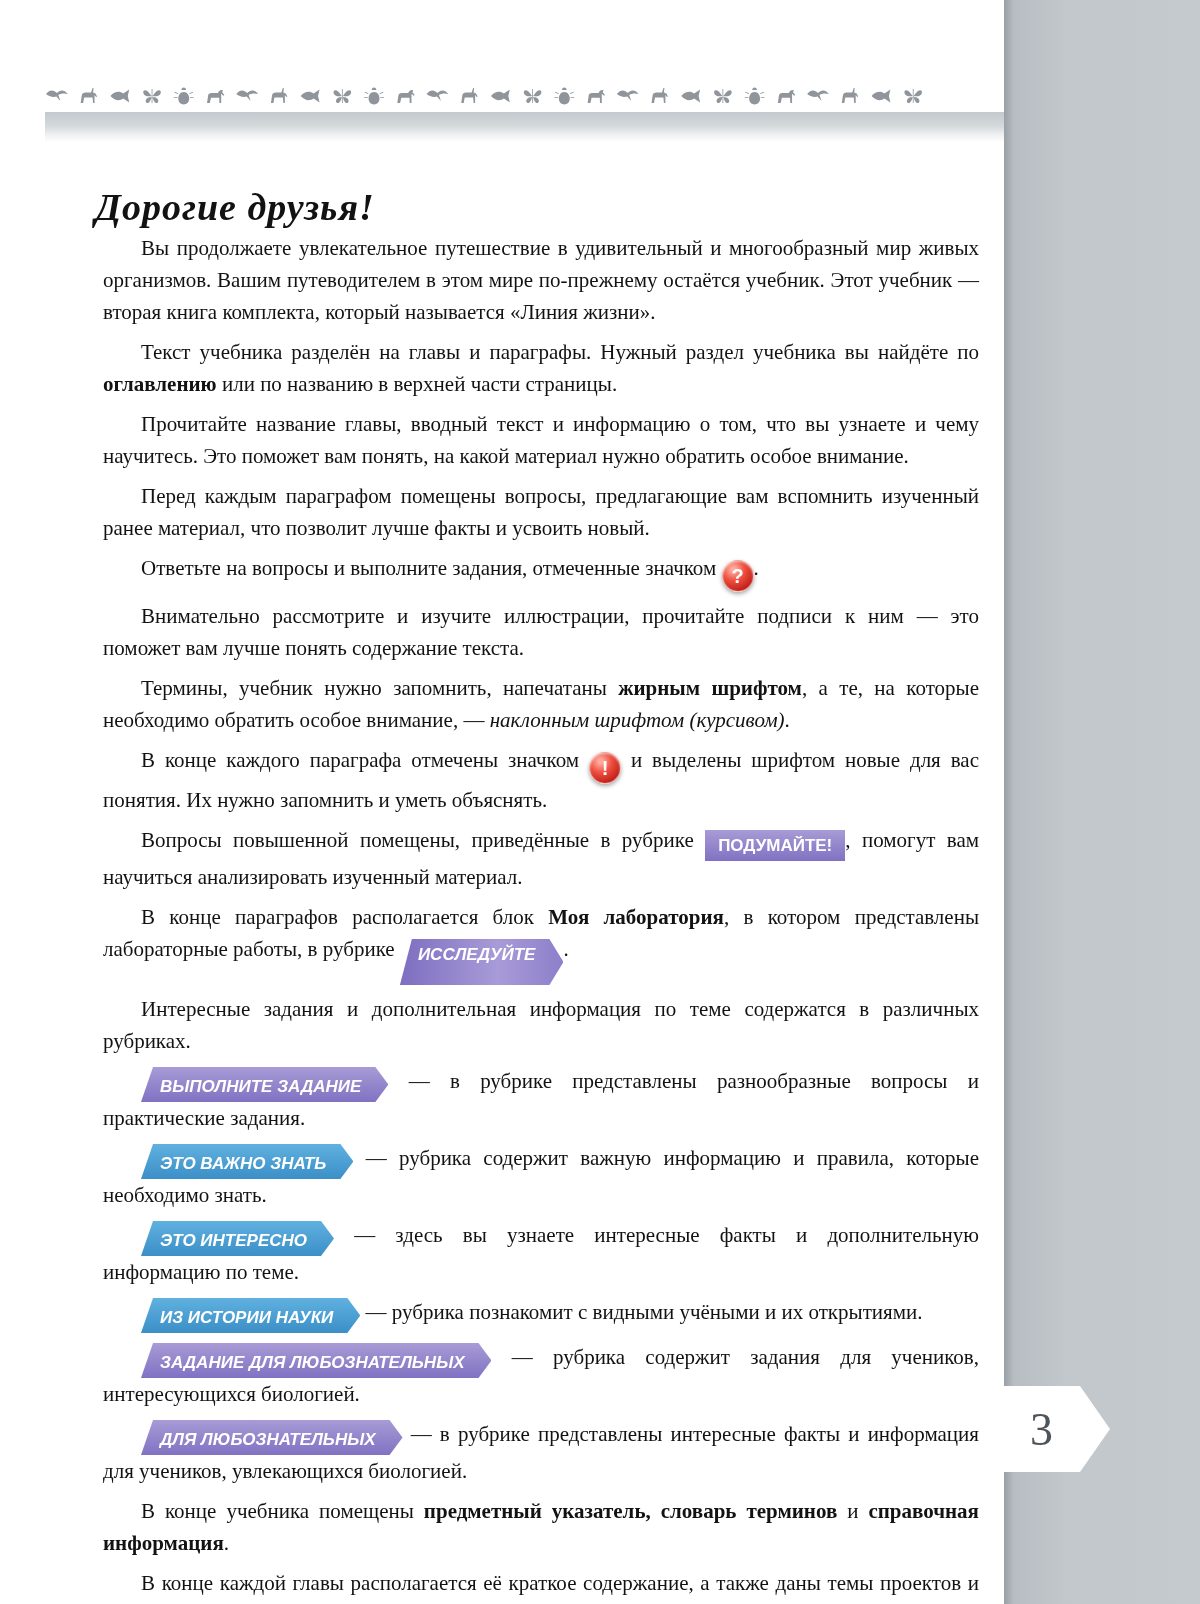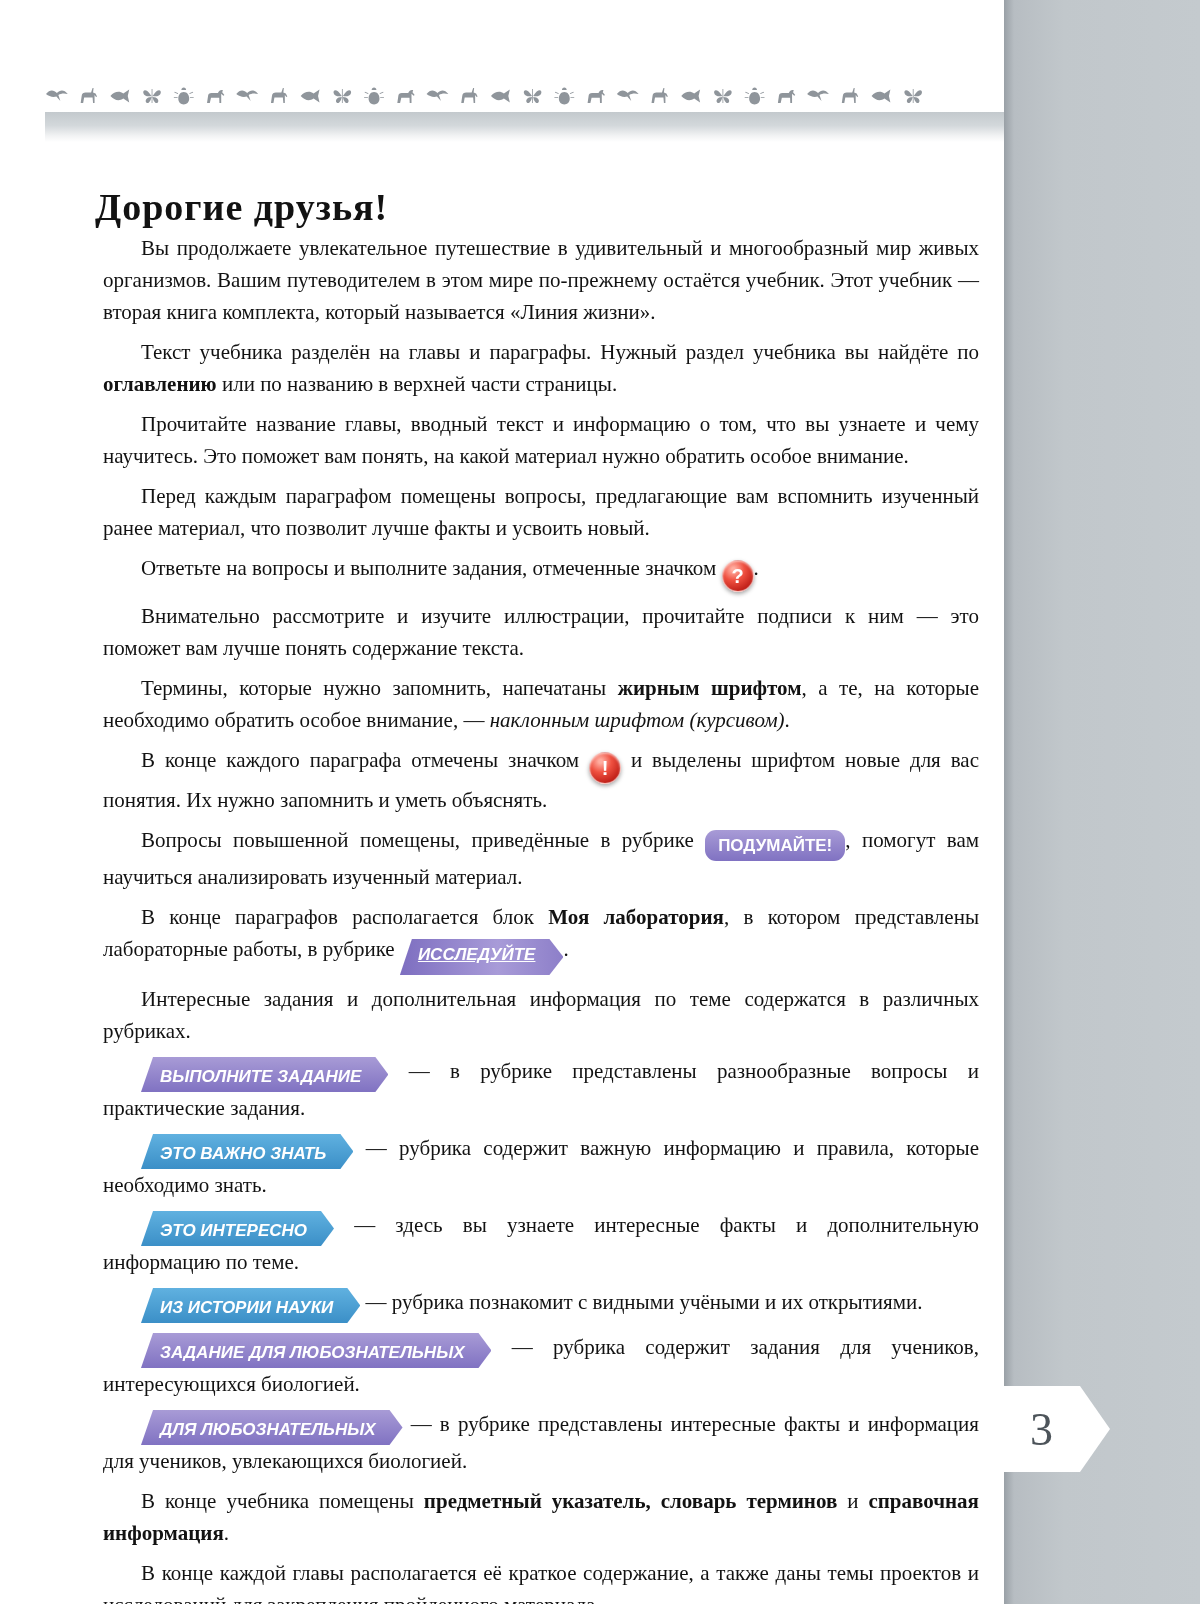"Дорогие друзья!" .page-title { font-style: none -> italic }
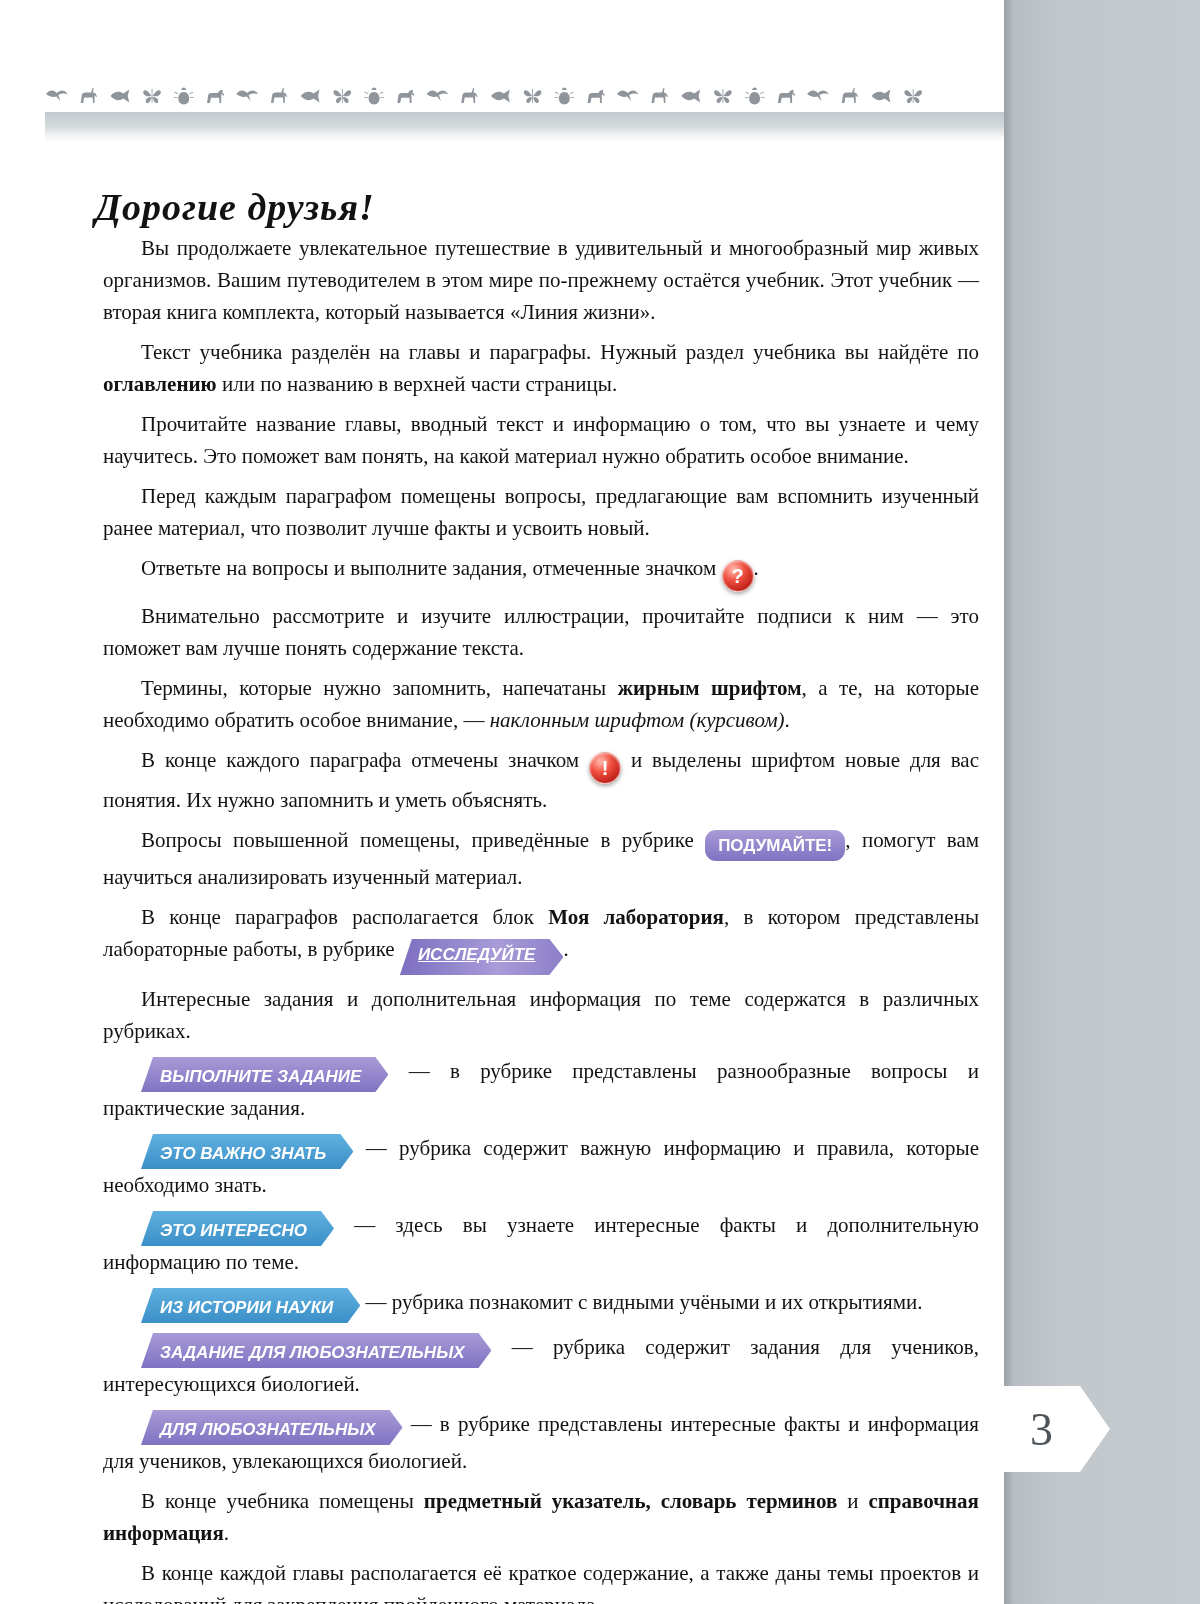"Термины, которые нужно запомнить," span.text { text: которые -> учебник }
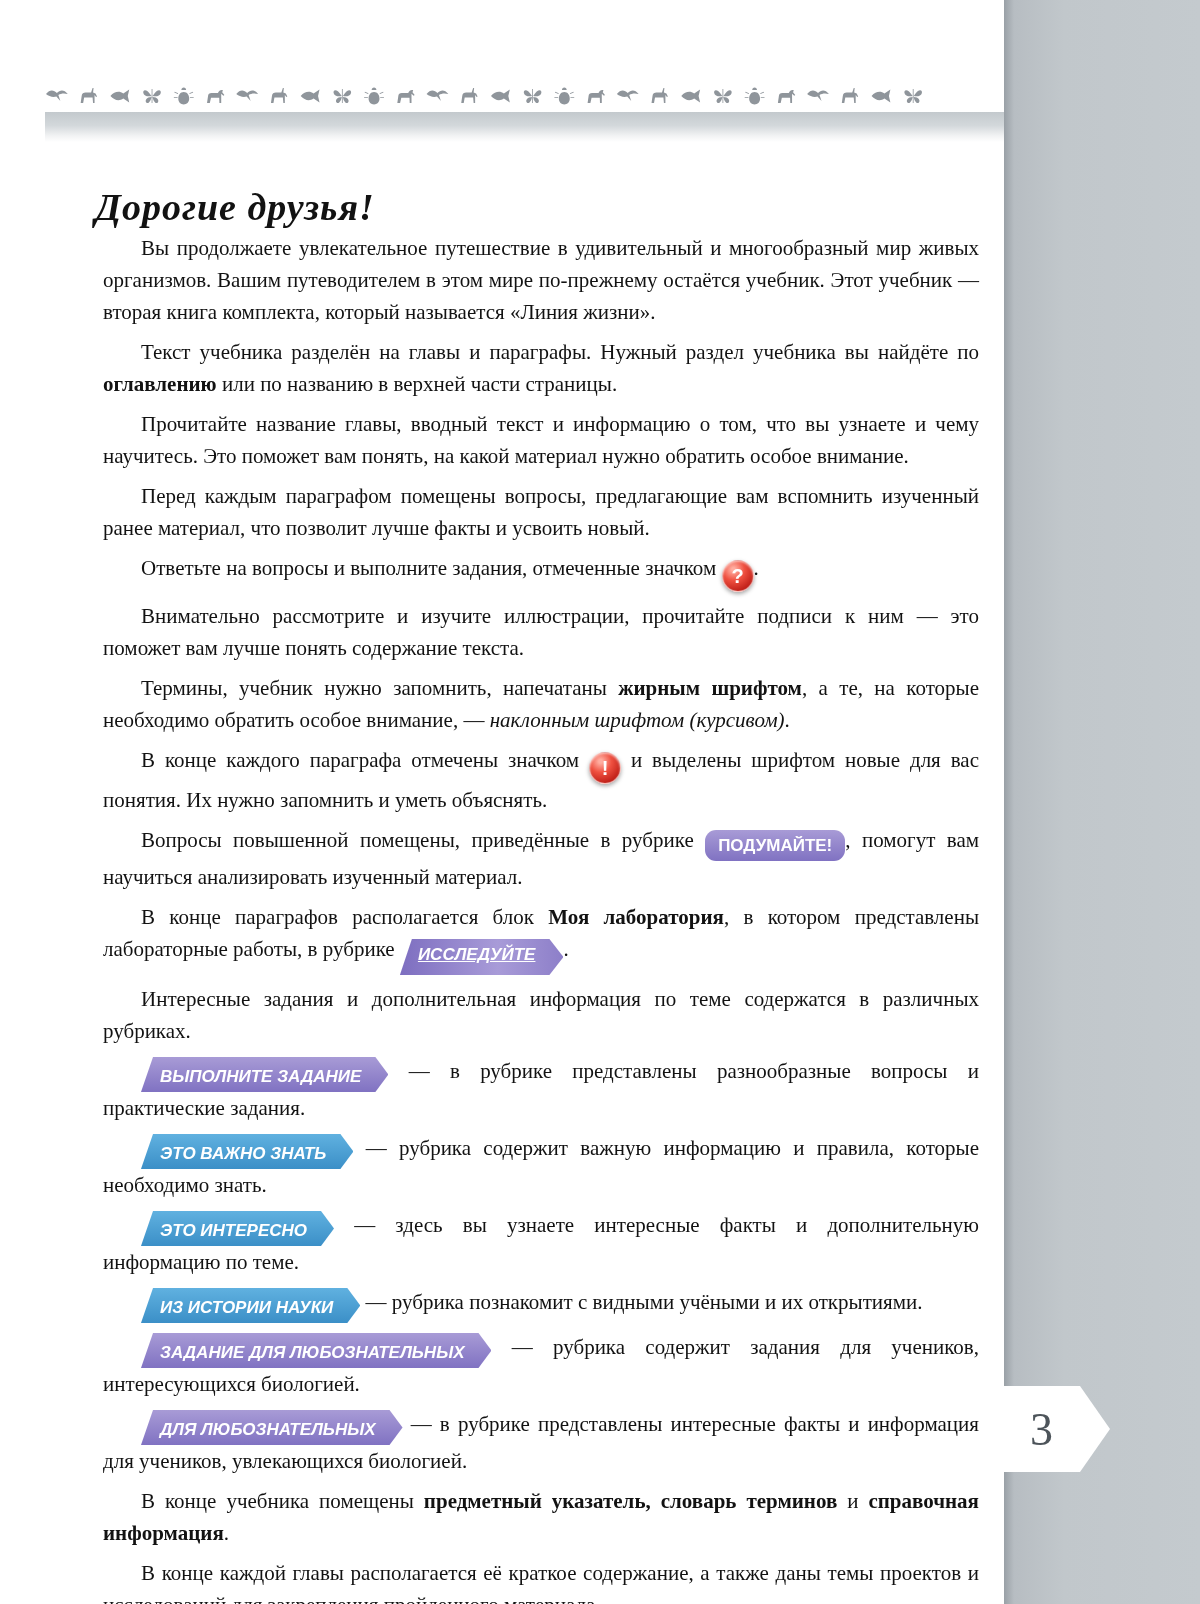"ПОДУМАЙТЕ!" .badge.rect { border-radius: 11px -> none }
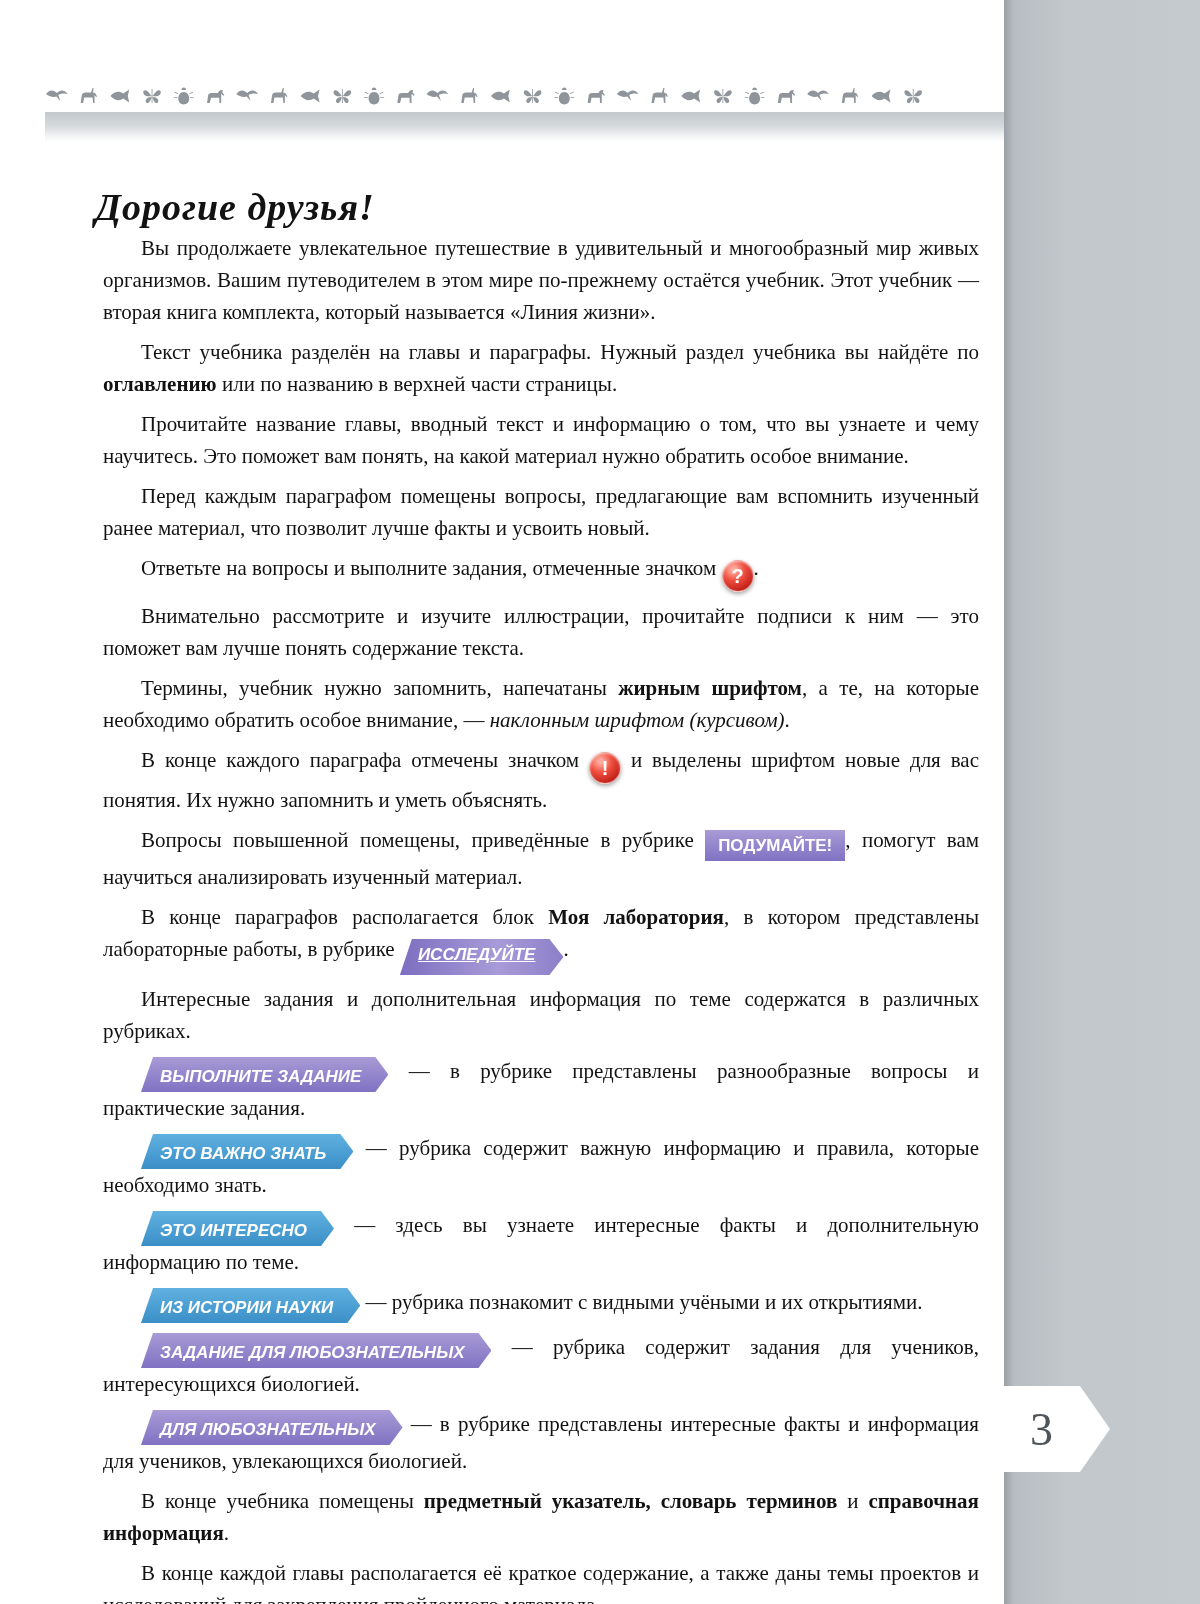"ИССЛЕДУЙТЕ" .badge.arrow { padding: 7px 28px 12px 18px -> 7px 28px 22px 18px; text-decoration: underline -> none }
